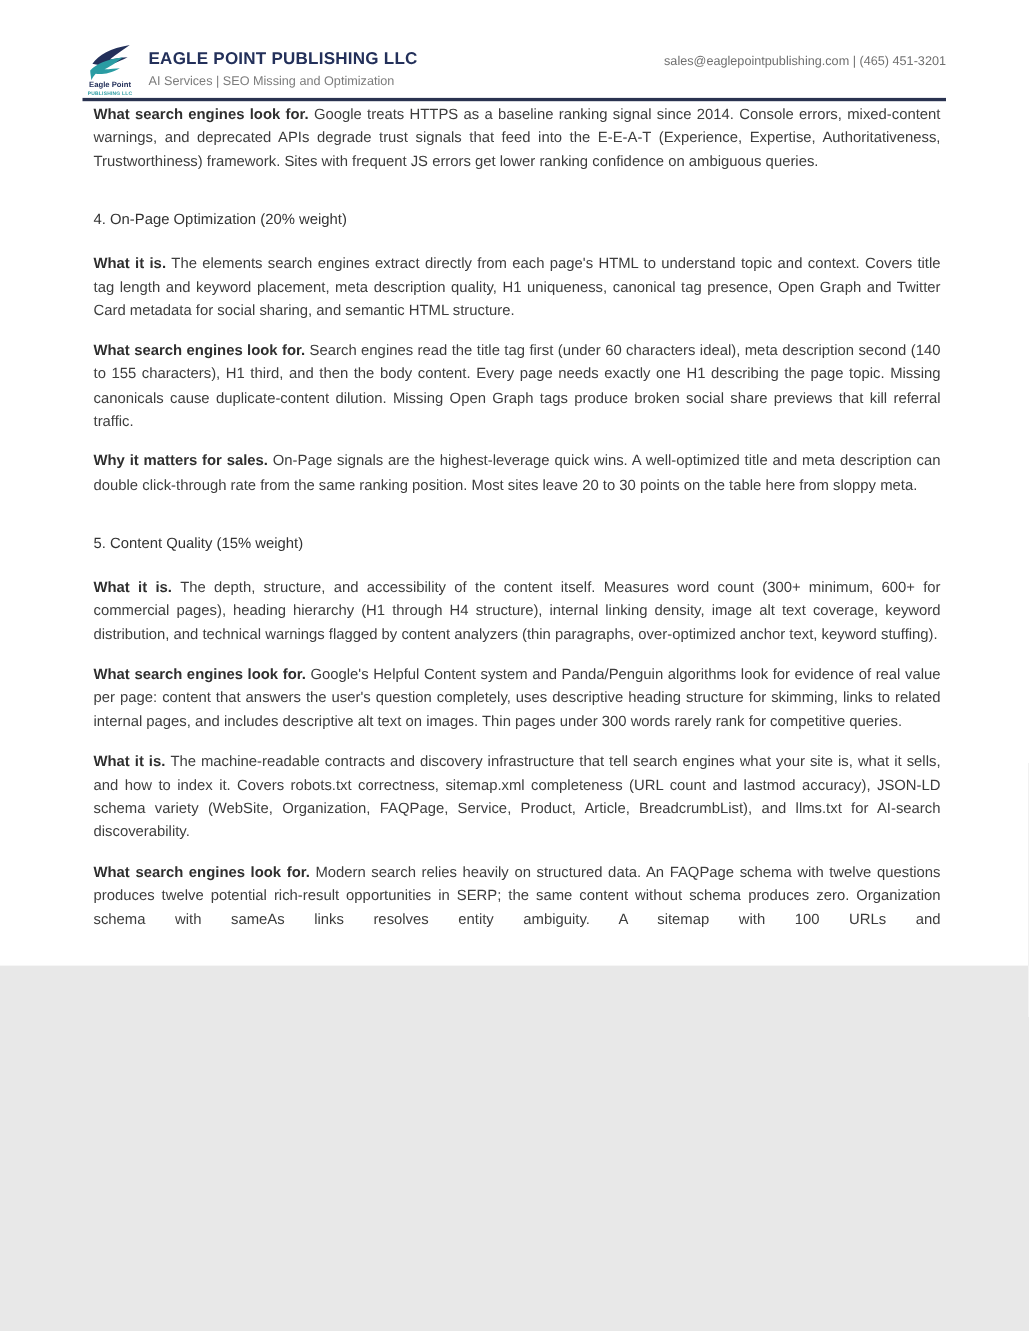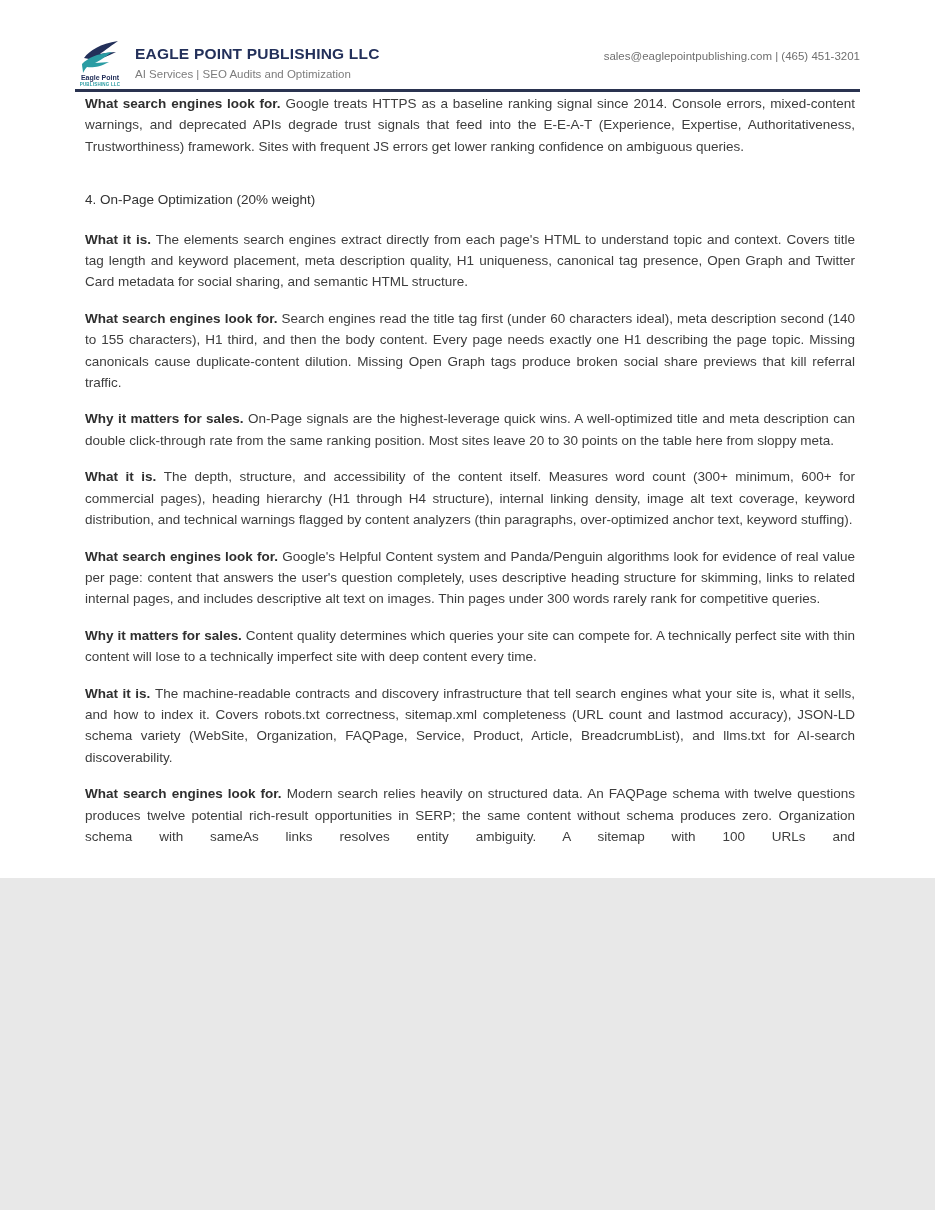"AI Services | SEO Audits" div.company-tagline { text: Audits -> Missing }
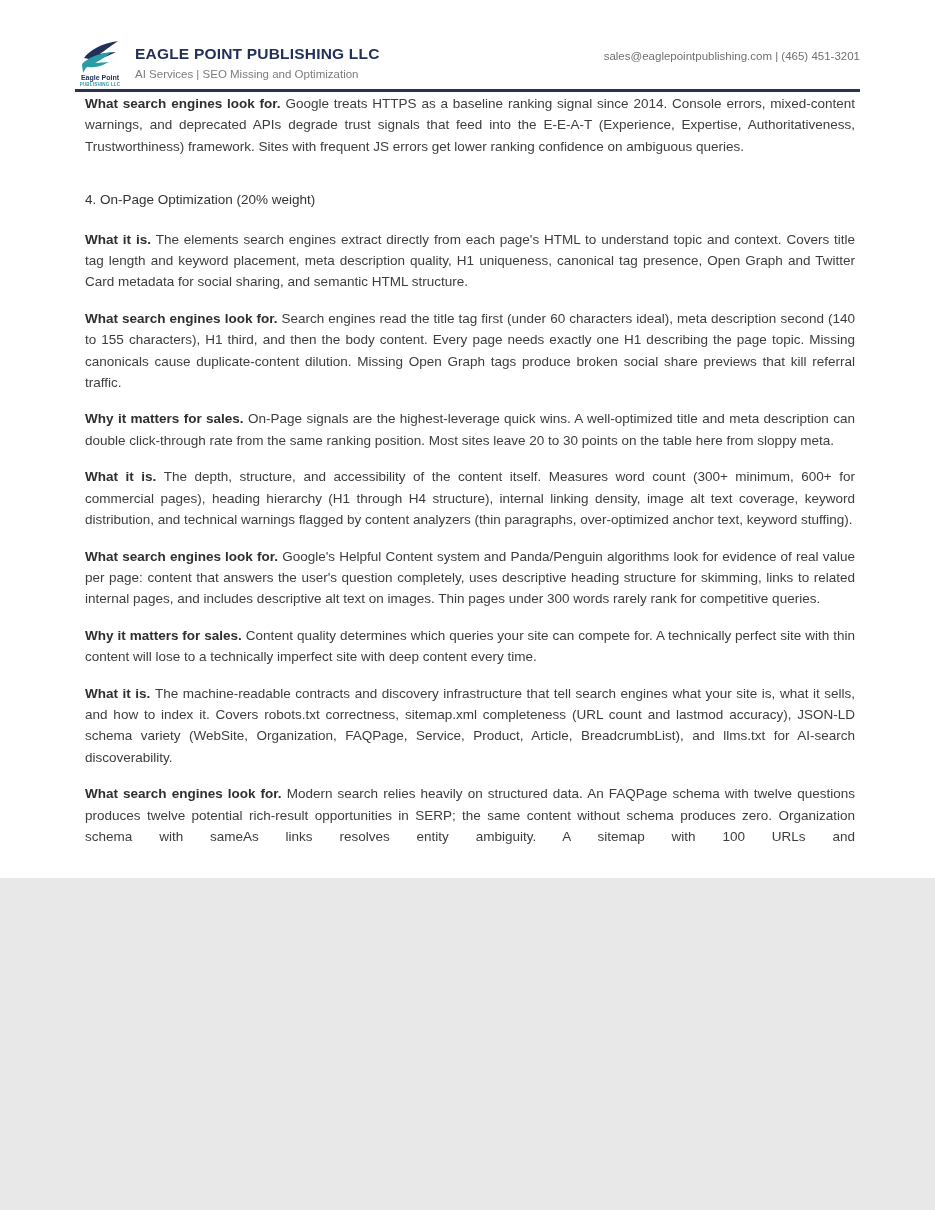"5. Content Quality (15% weight)" div.section-heading { html: none -> <div>5. Content Quality (15% weight)</div> }
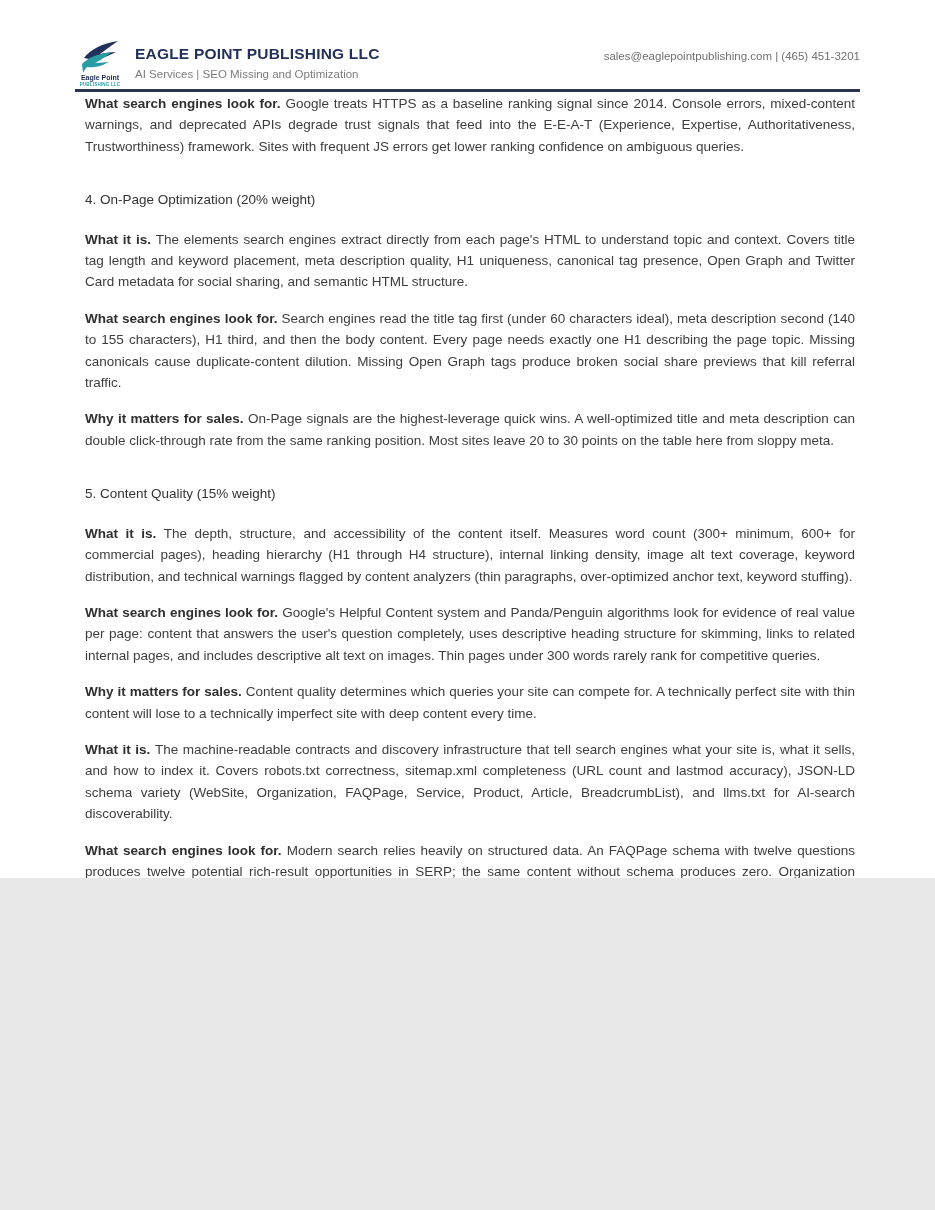"Why it matters for sales. Content" p.para { html: <p><strong>Why it matters for sales. </strong>Content quality determines which queries your site can compete for. A technically perfect site with thin content will lose to a technically imperfect site with deep content every time.</p> -> none }
